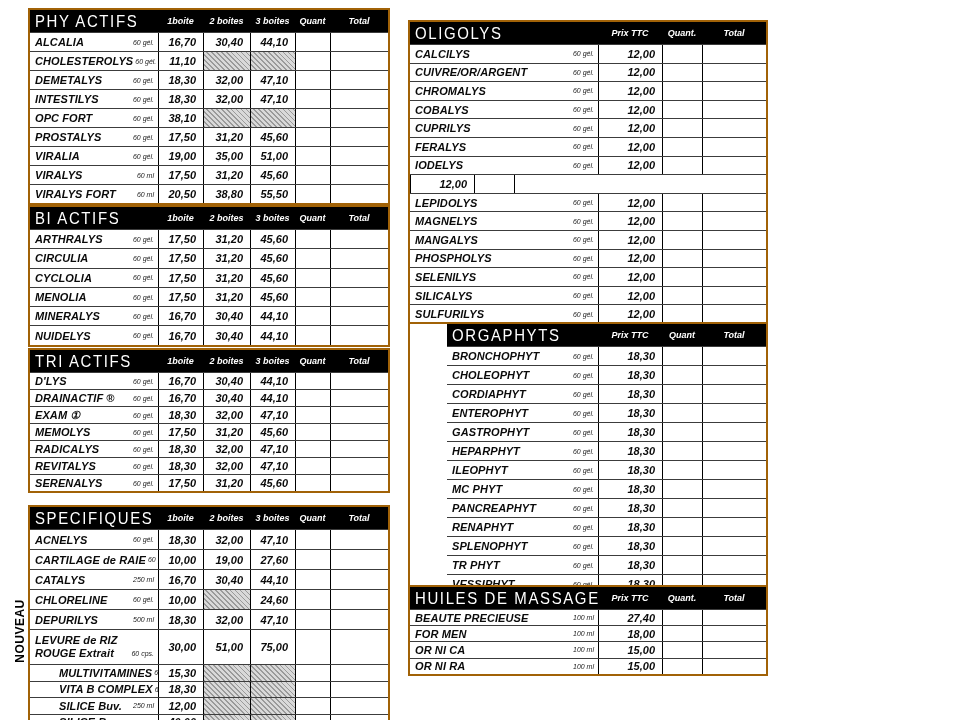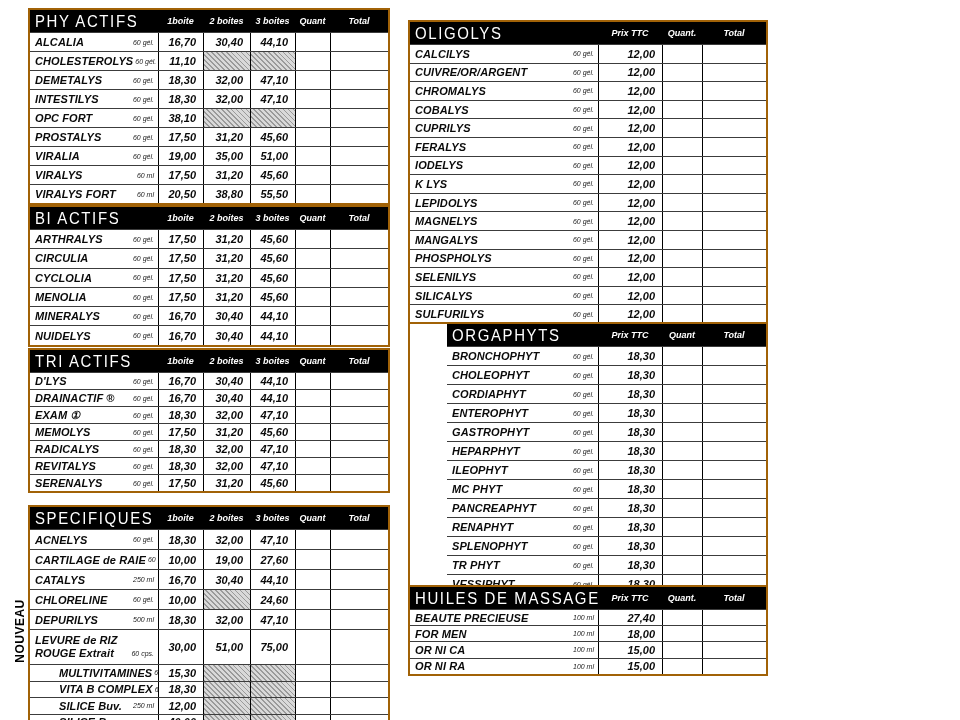"K LYS" div.ncell { html: <div> <span>K LYS</span> <span>60 gél.</span> </div> -> none }
